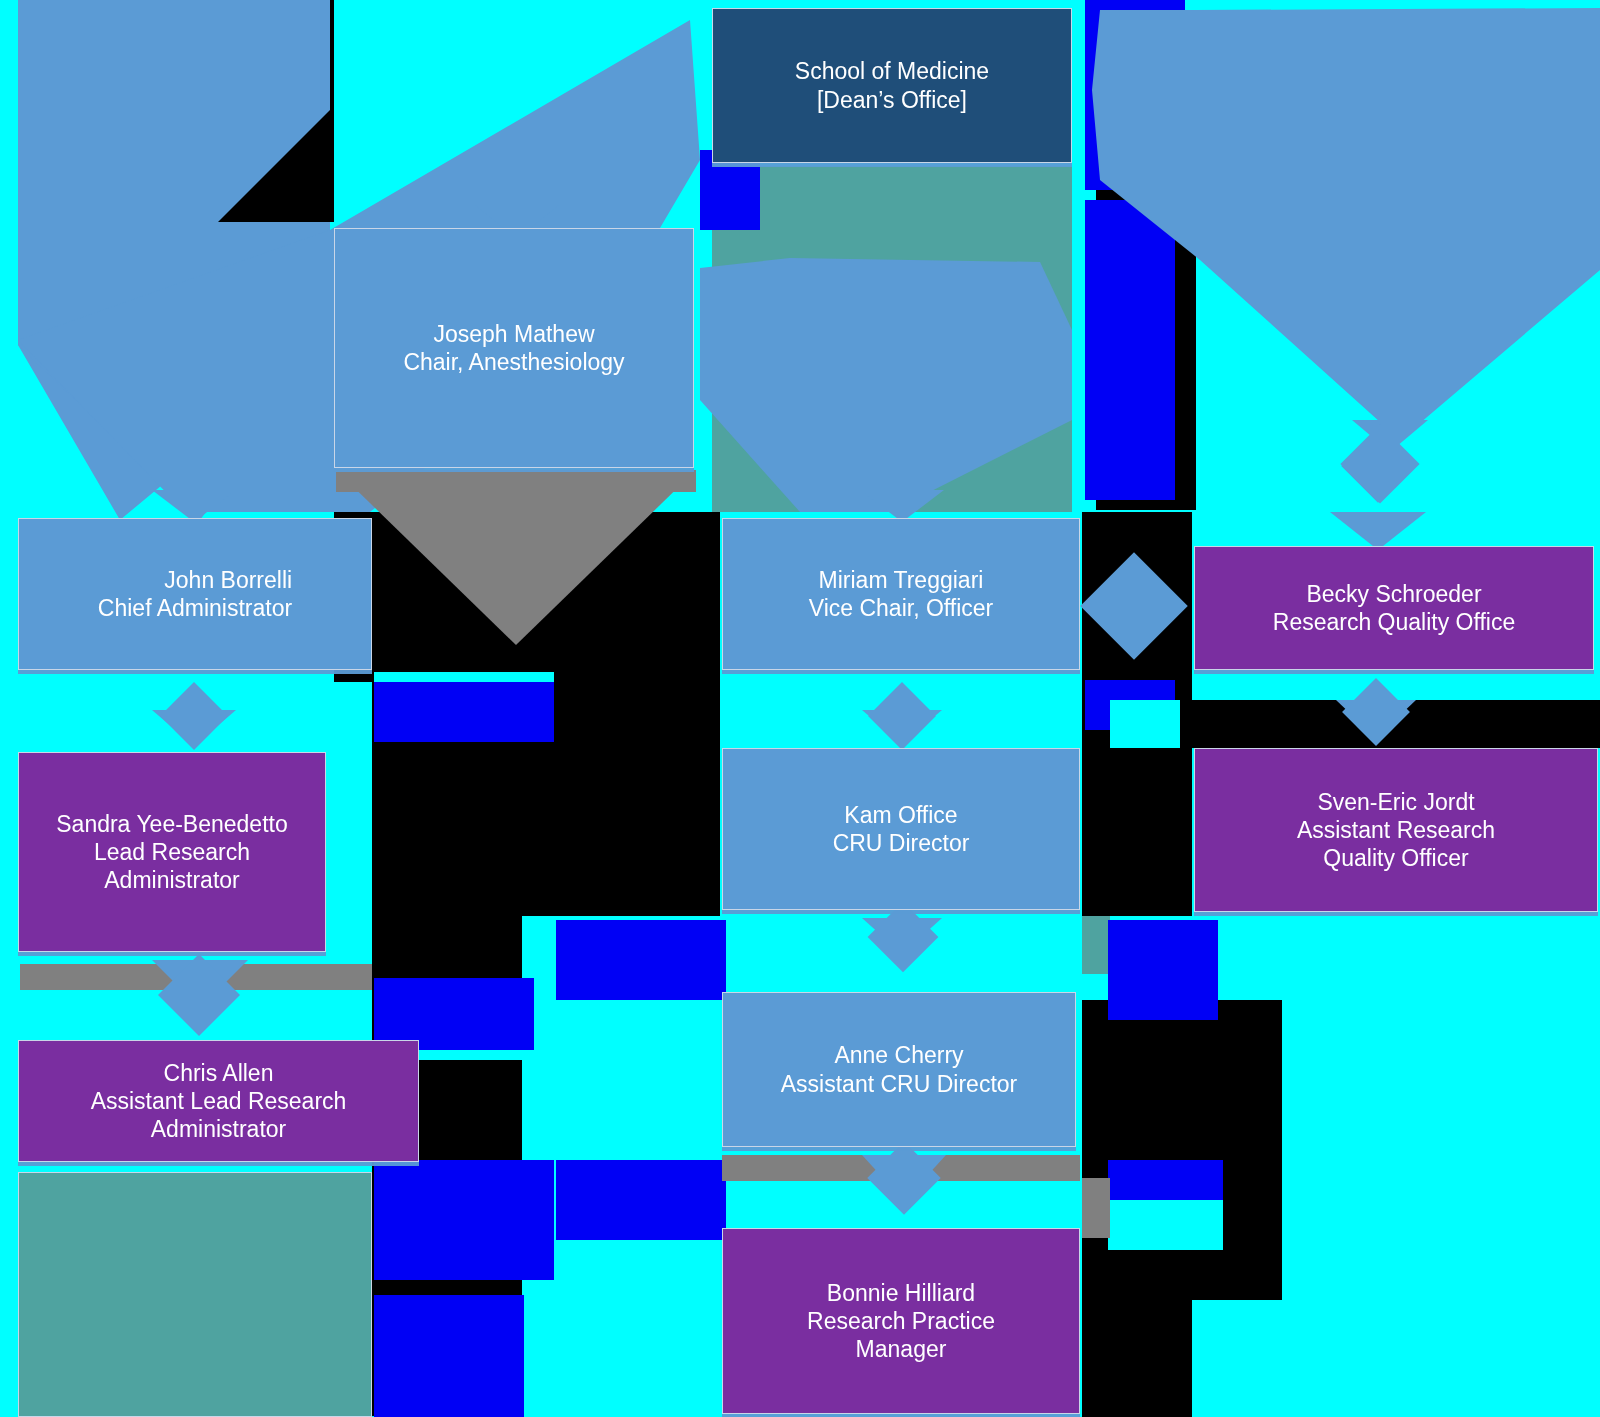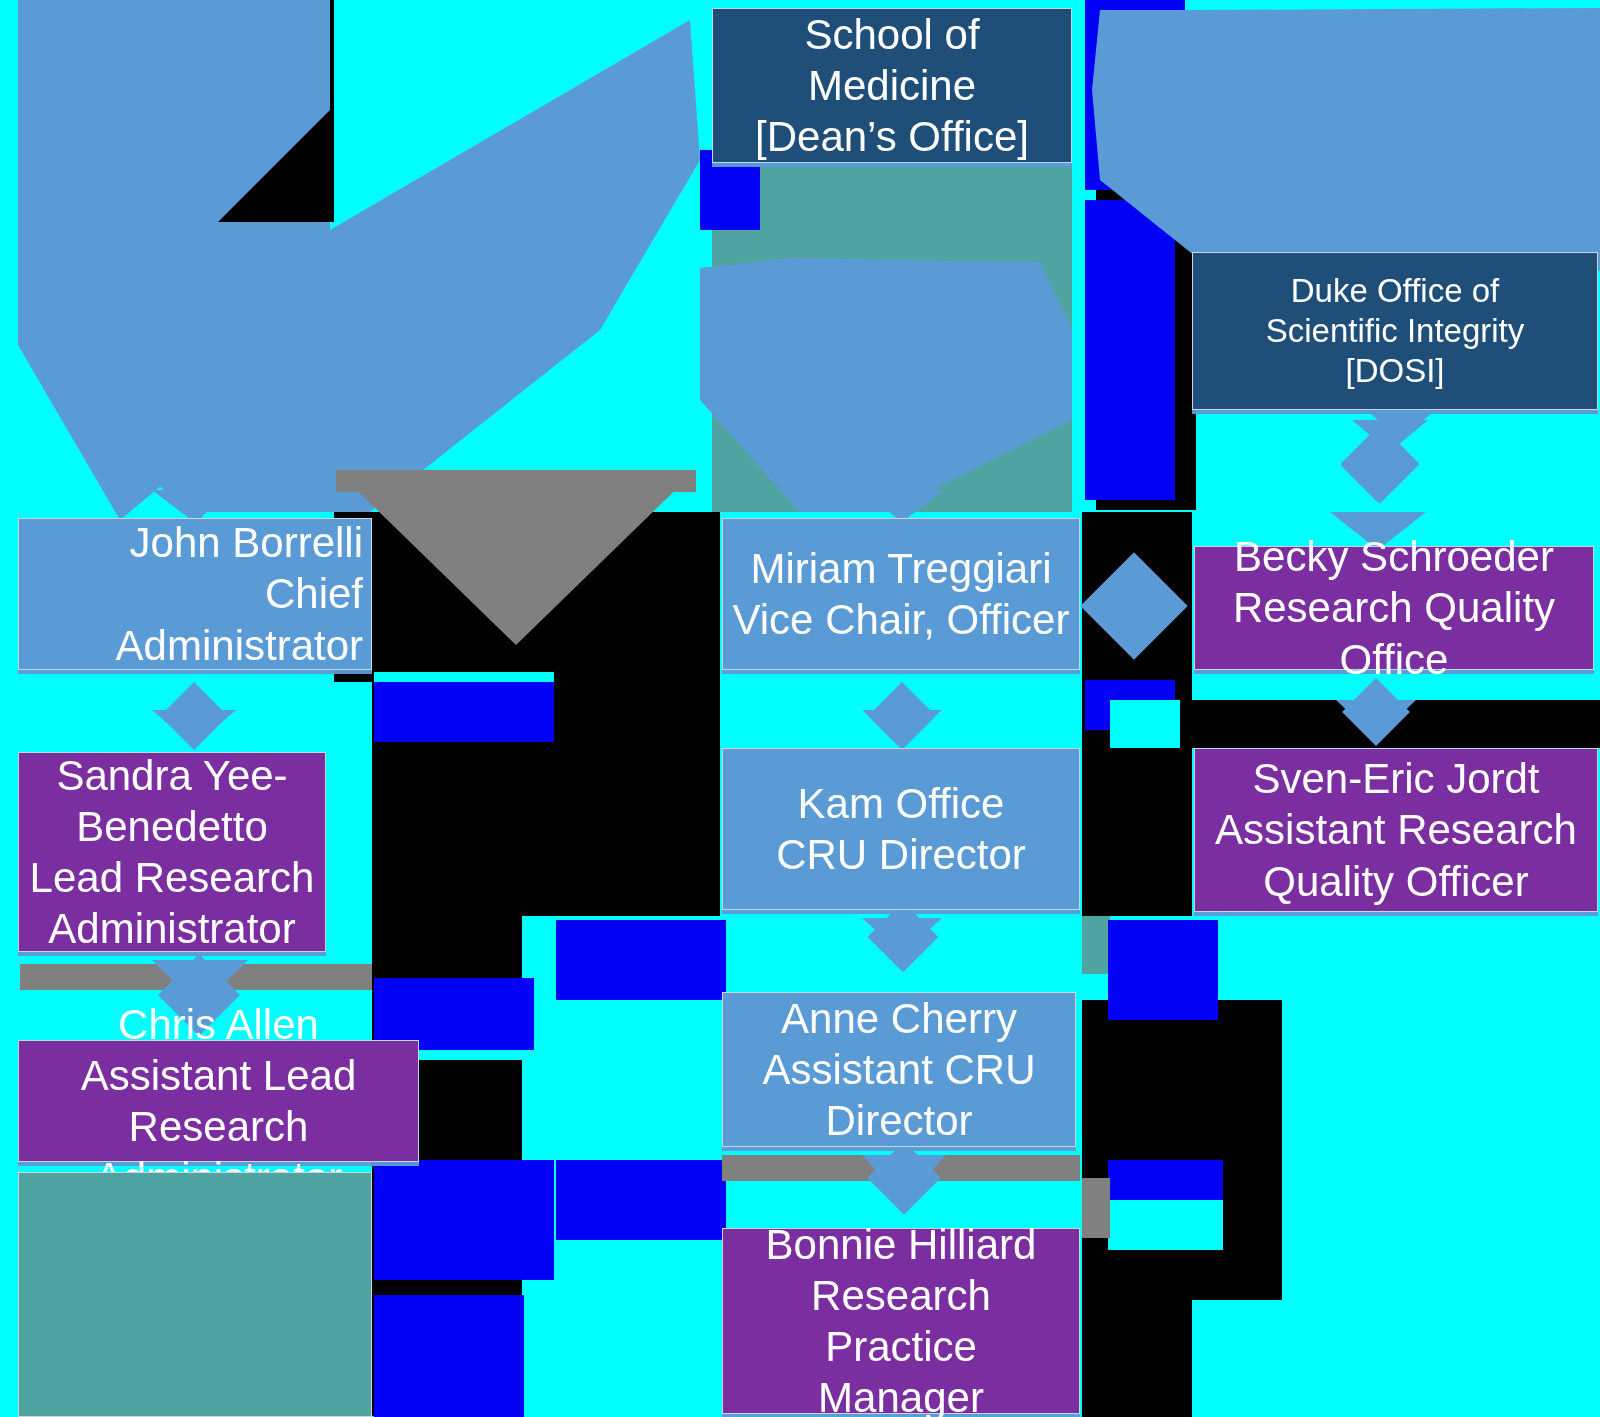"School of Medicine" .fs34 { font-size: 42px -> 23px }
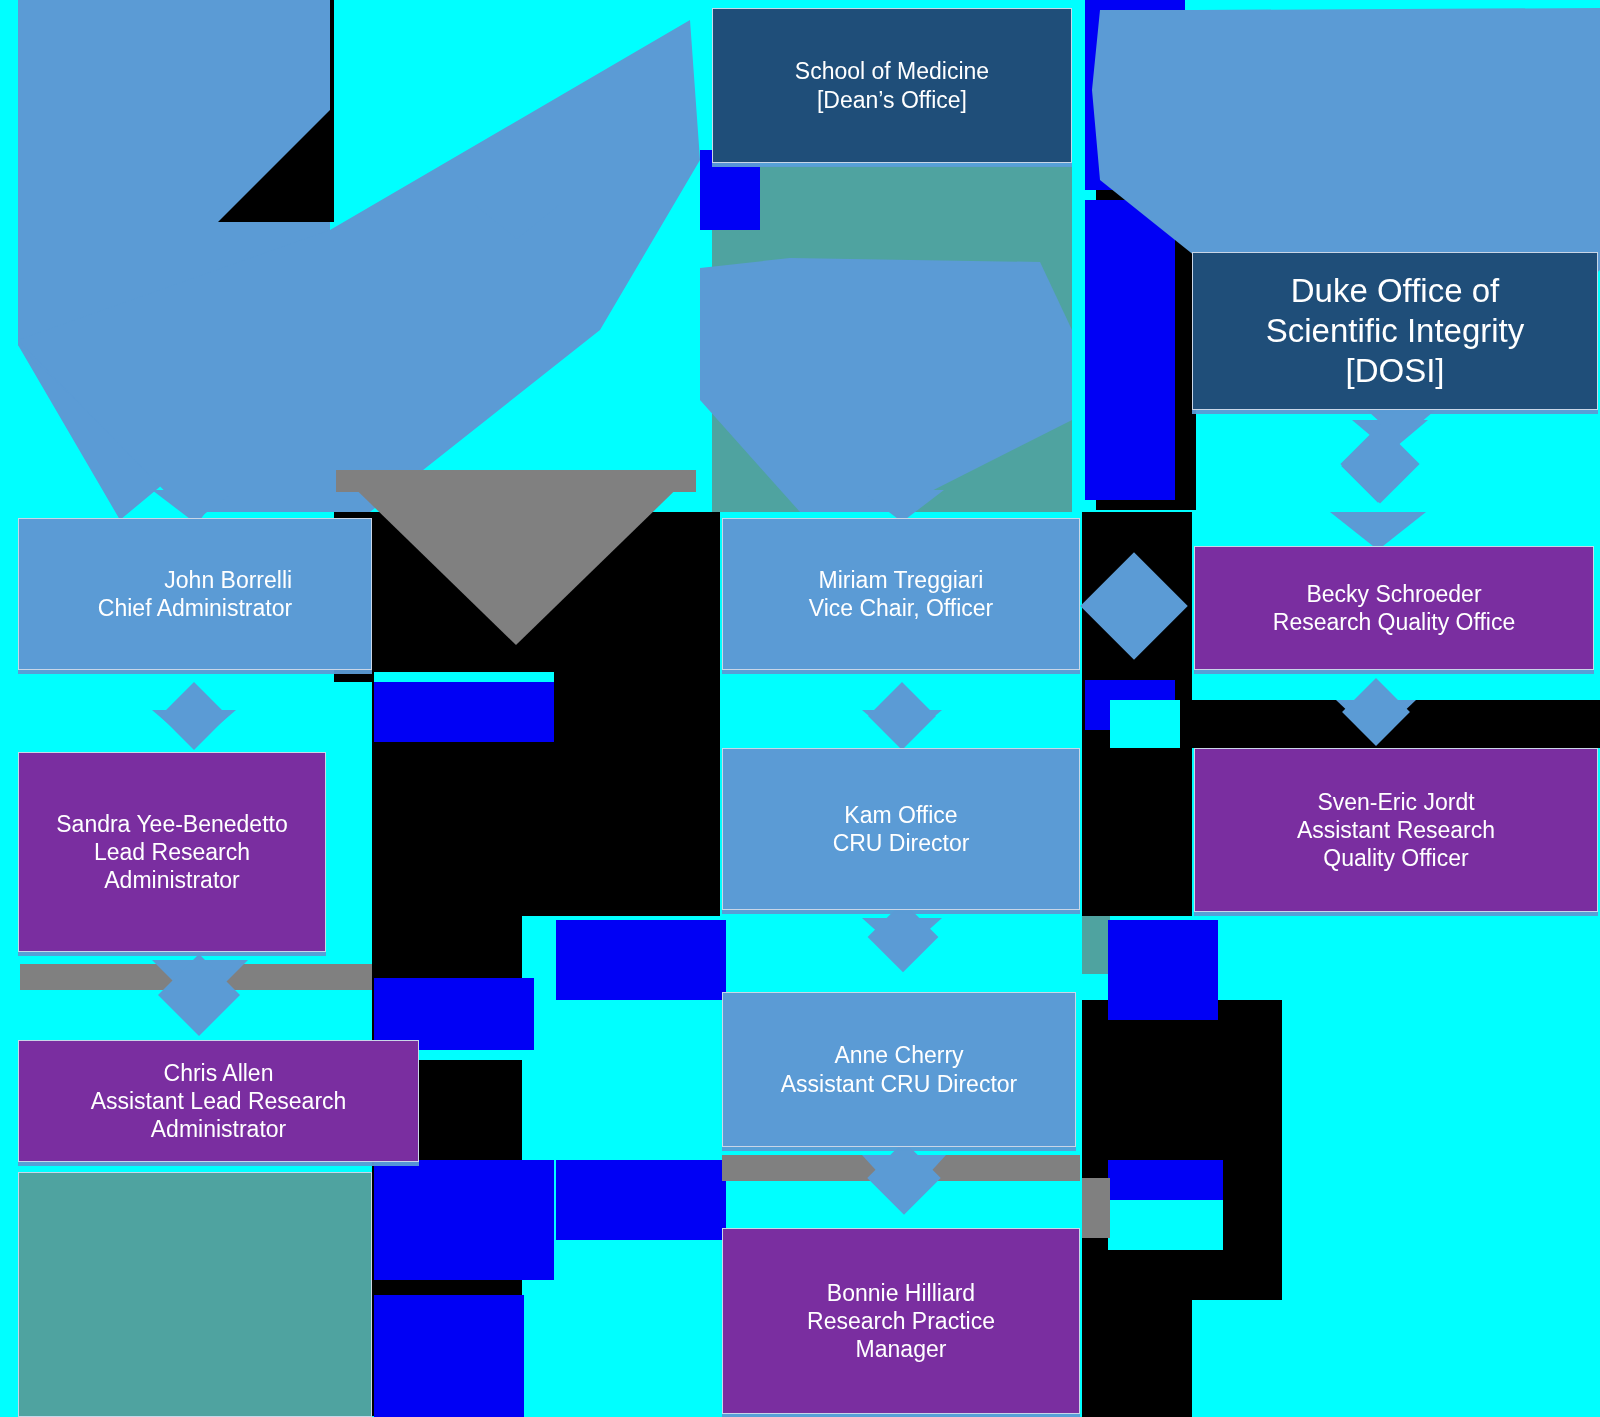"Duke Office of" div.node { html: <div> <span>Duke Office of Scientific Integrity [DOSI]</span> </div> -> none }
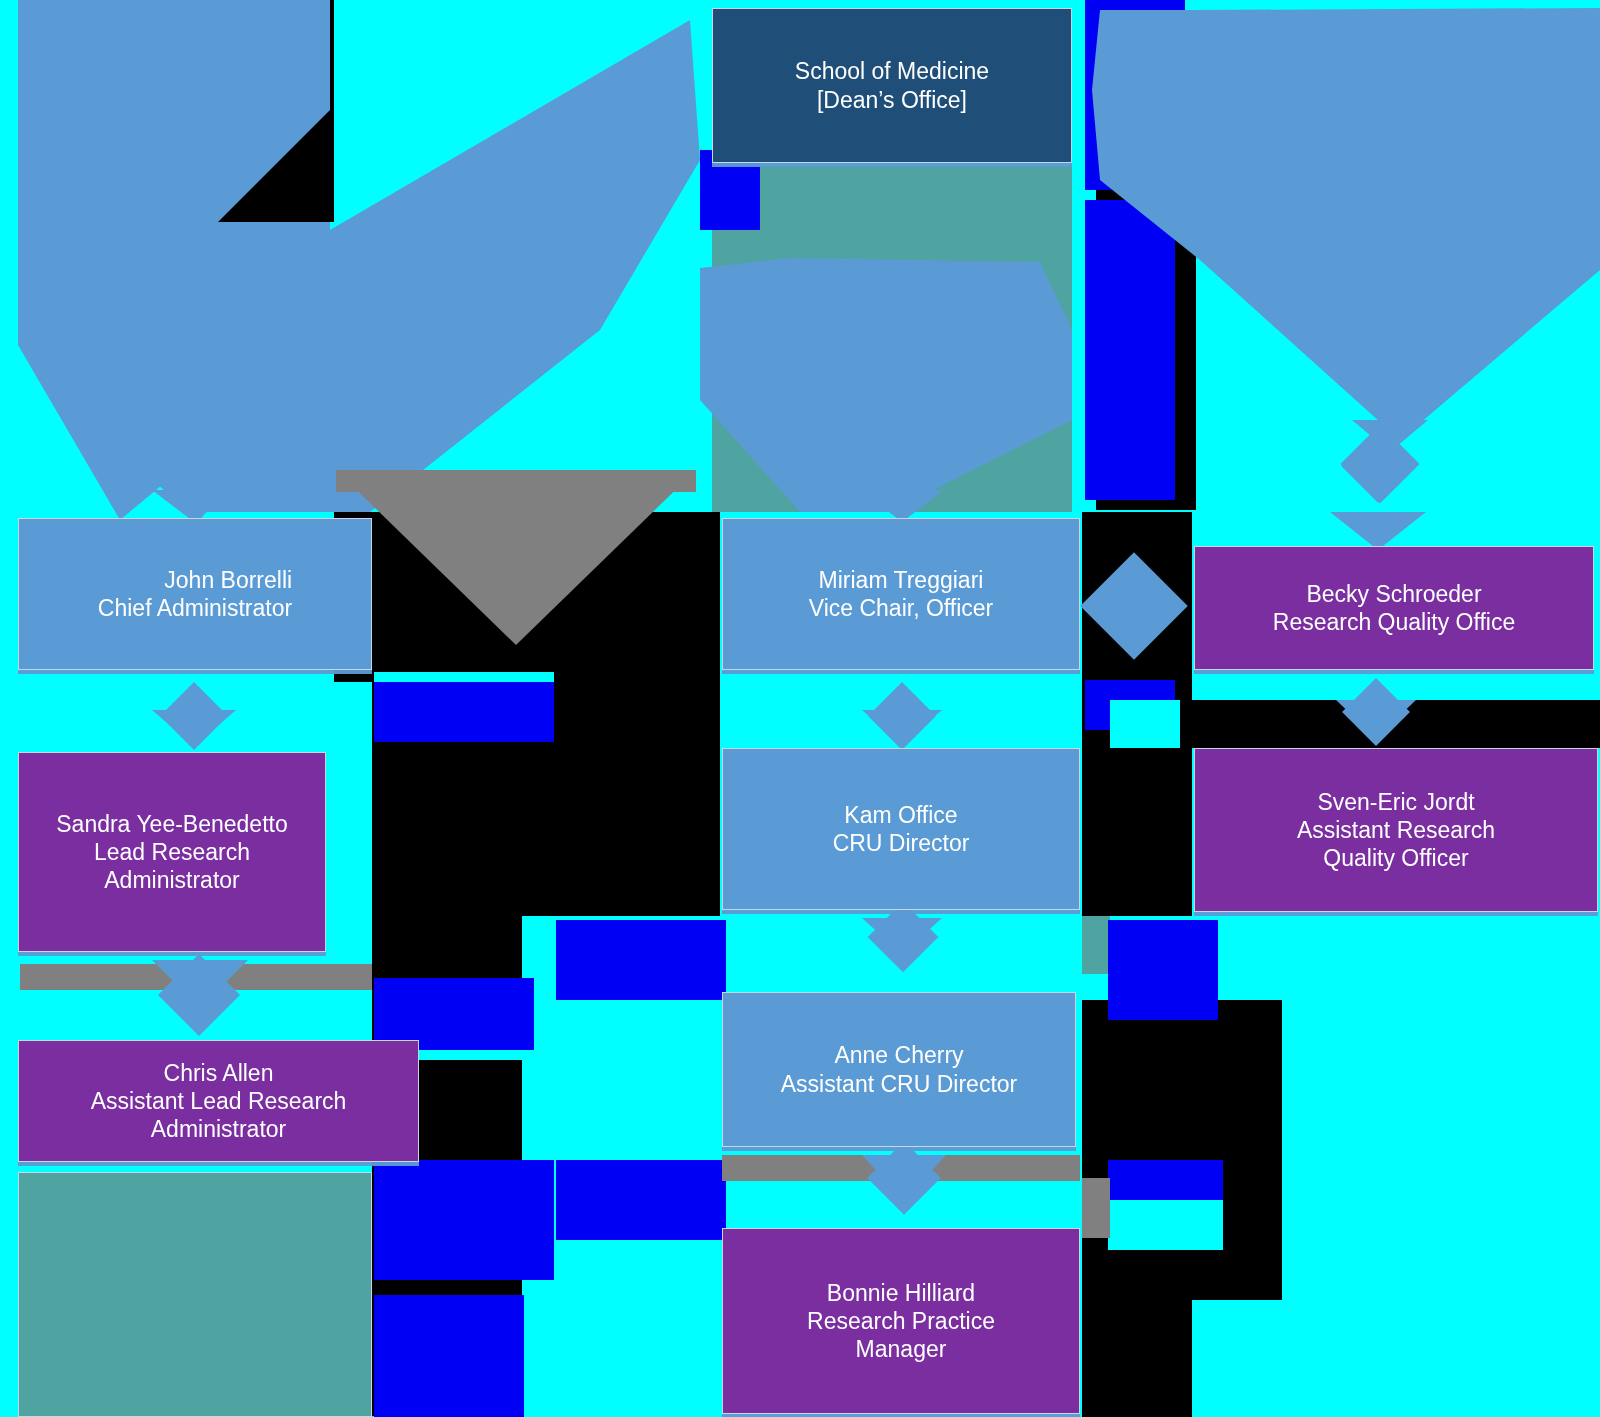"Joseph Mathew" div.node { html: none -> <div> <span>Joseph Mathew Chair, Anesthesiology</span> </div> }
